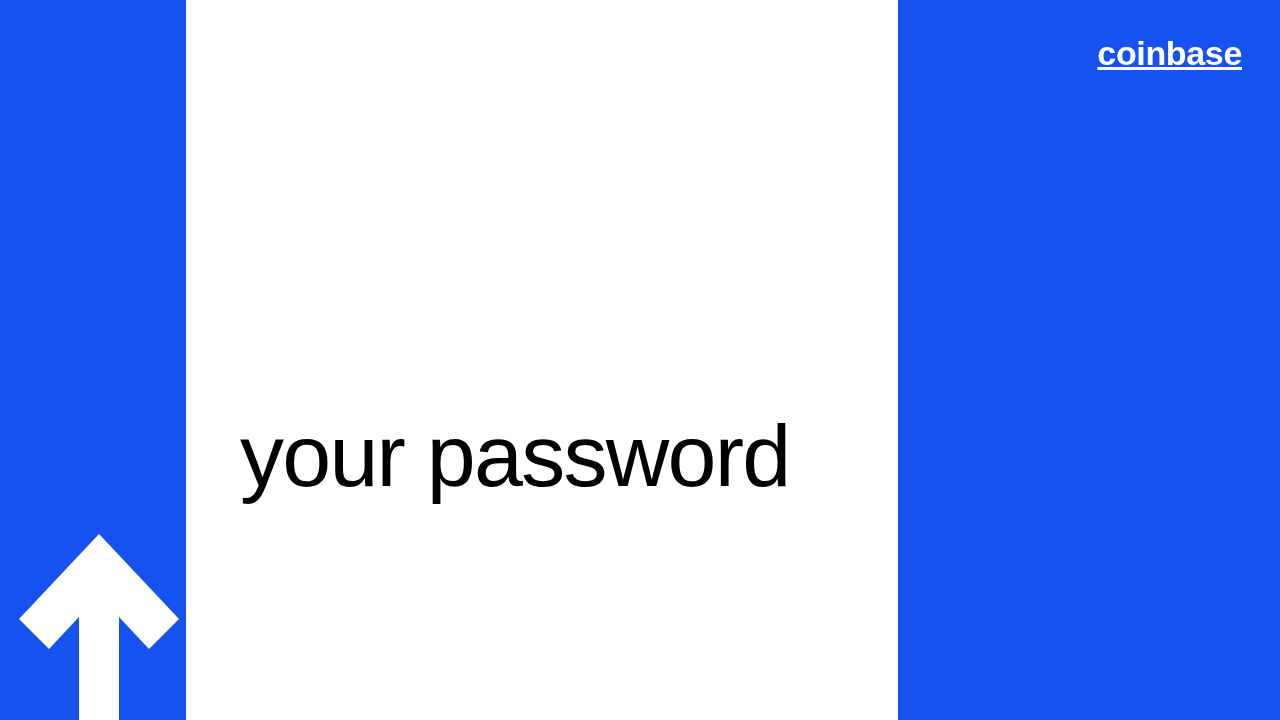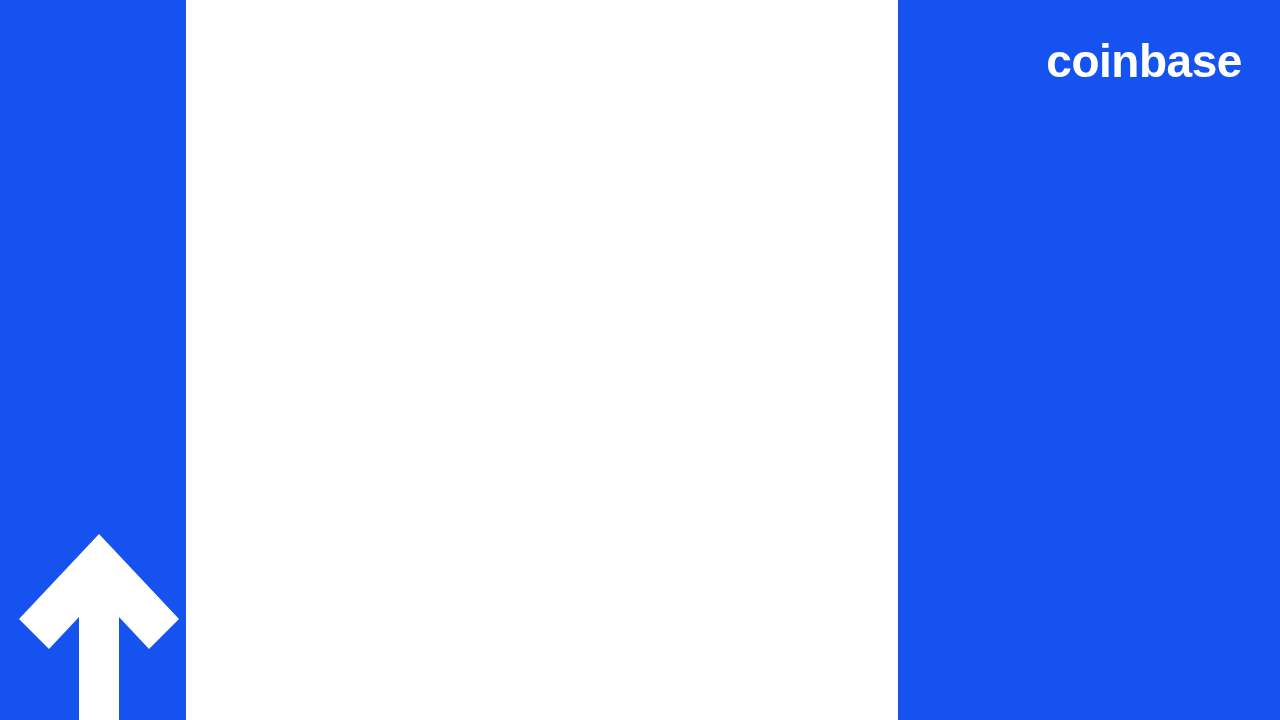"coinbase" .brand { font-size: 46px -> 34px; text-decoration: none -> underline }
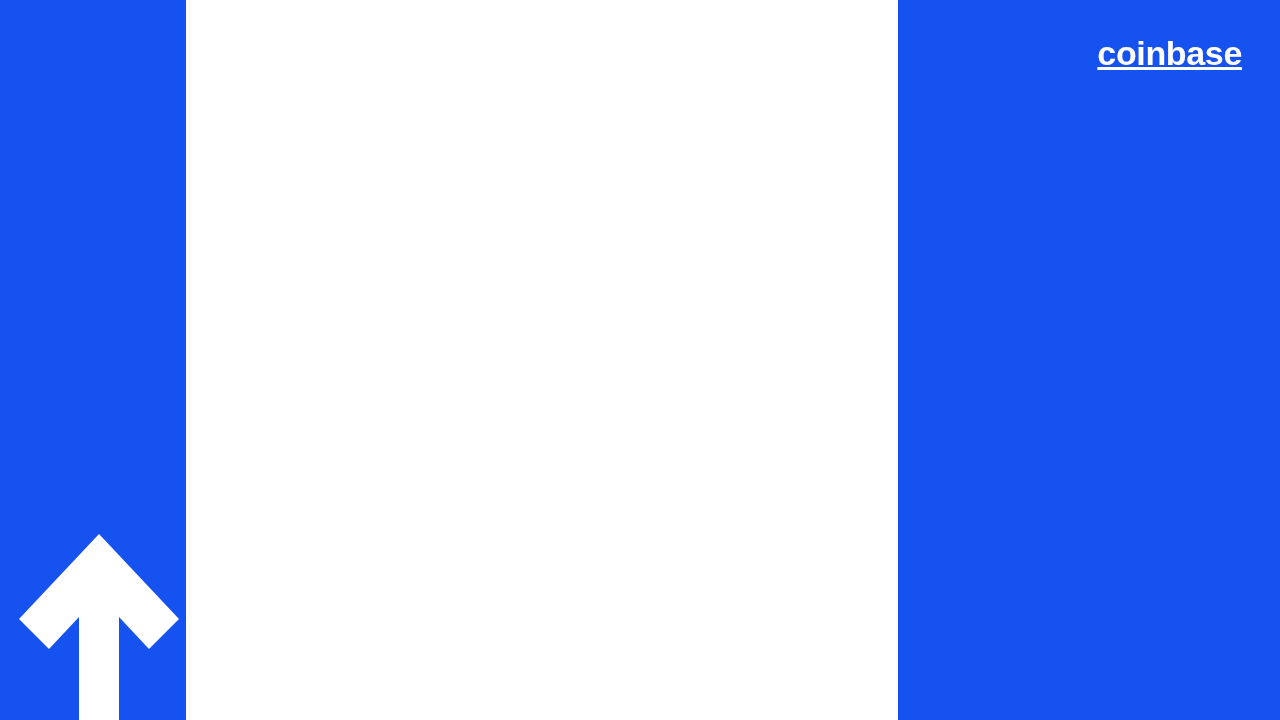"your password" span { html: none -> <span>your password</span> }
